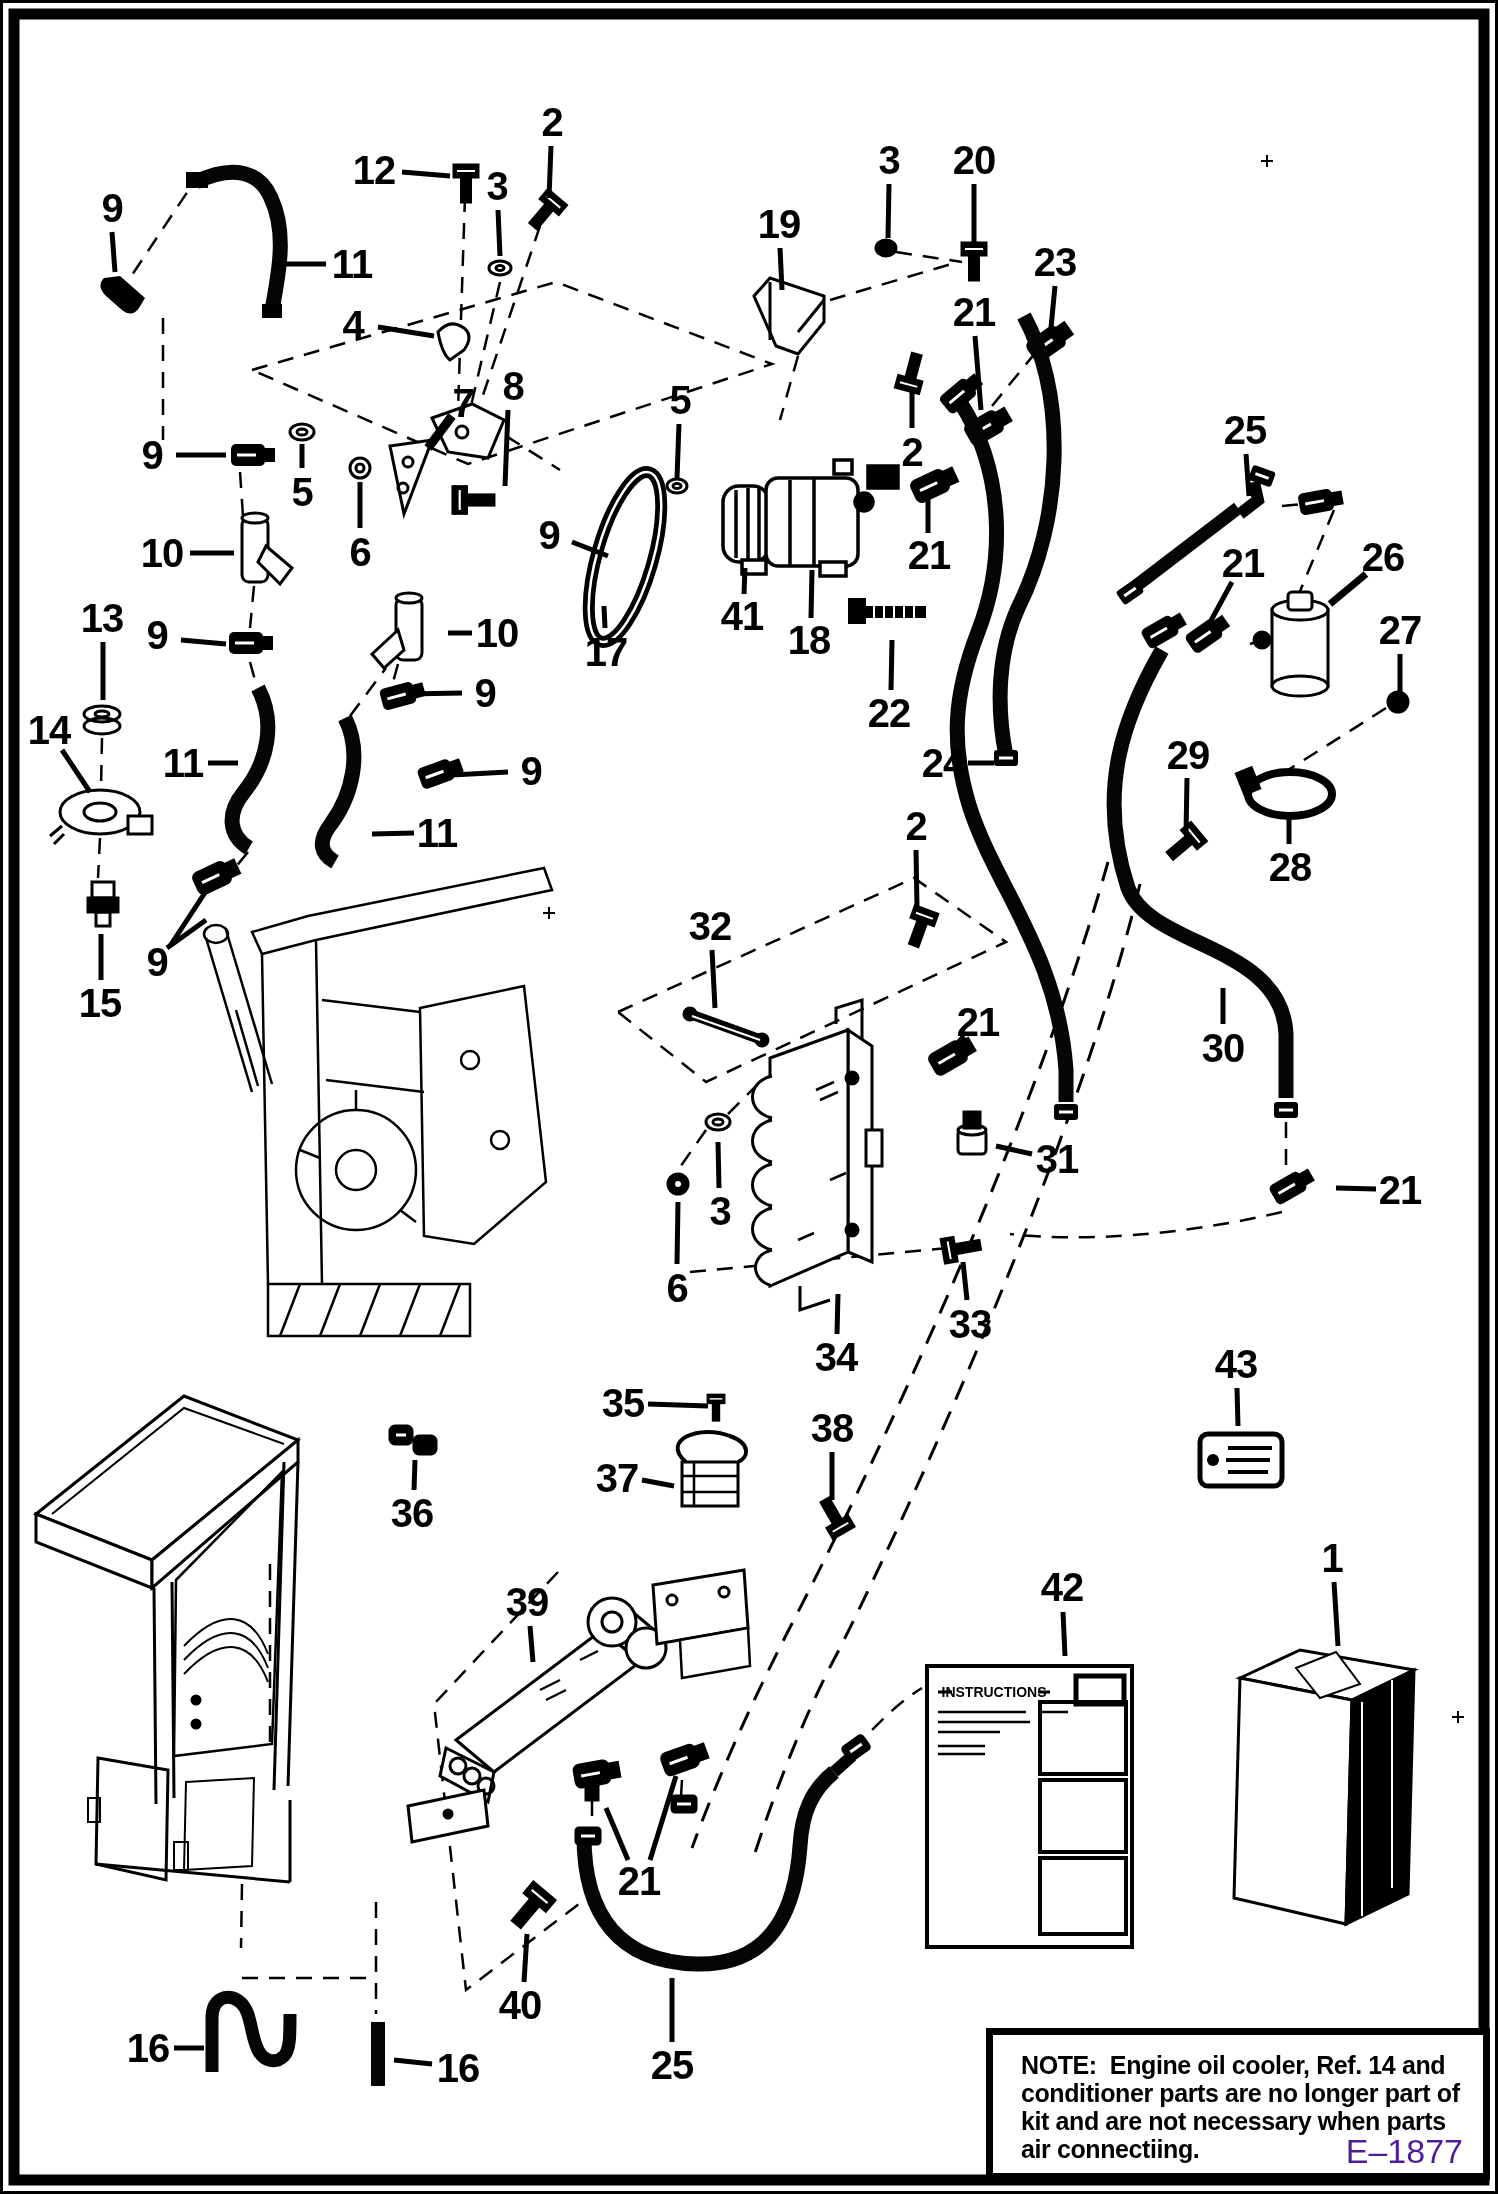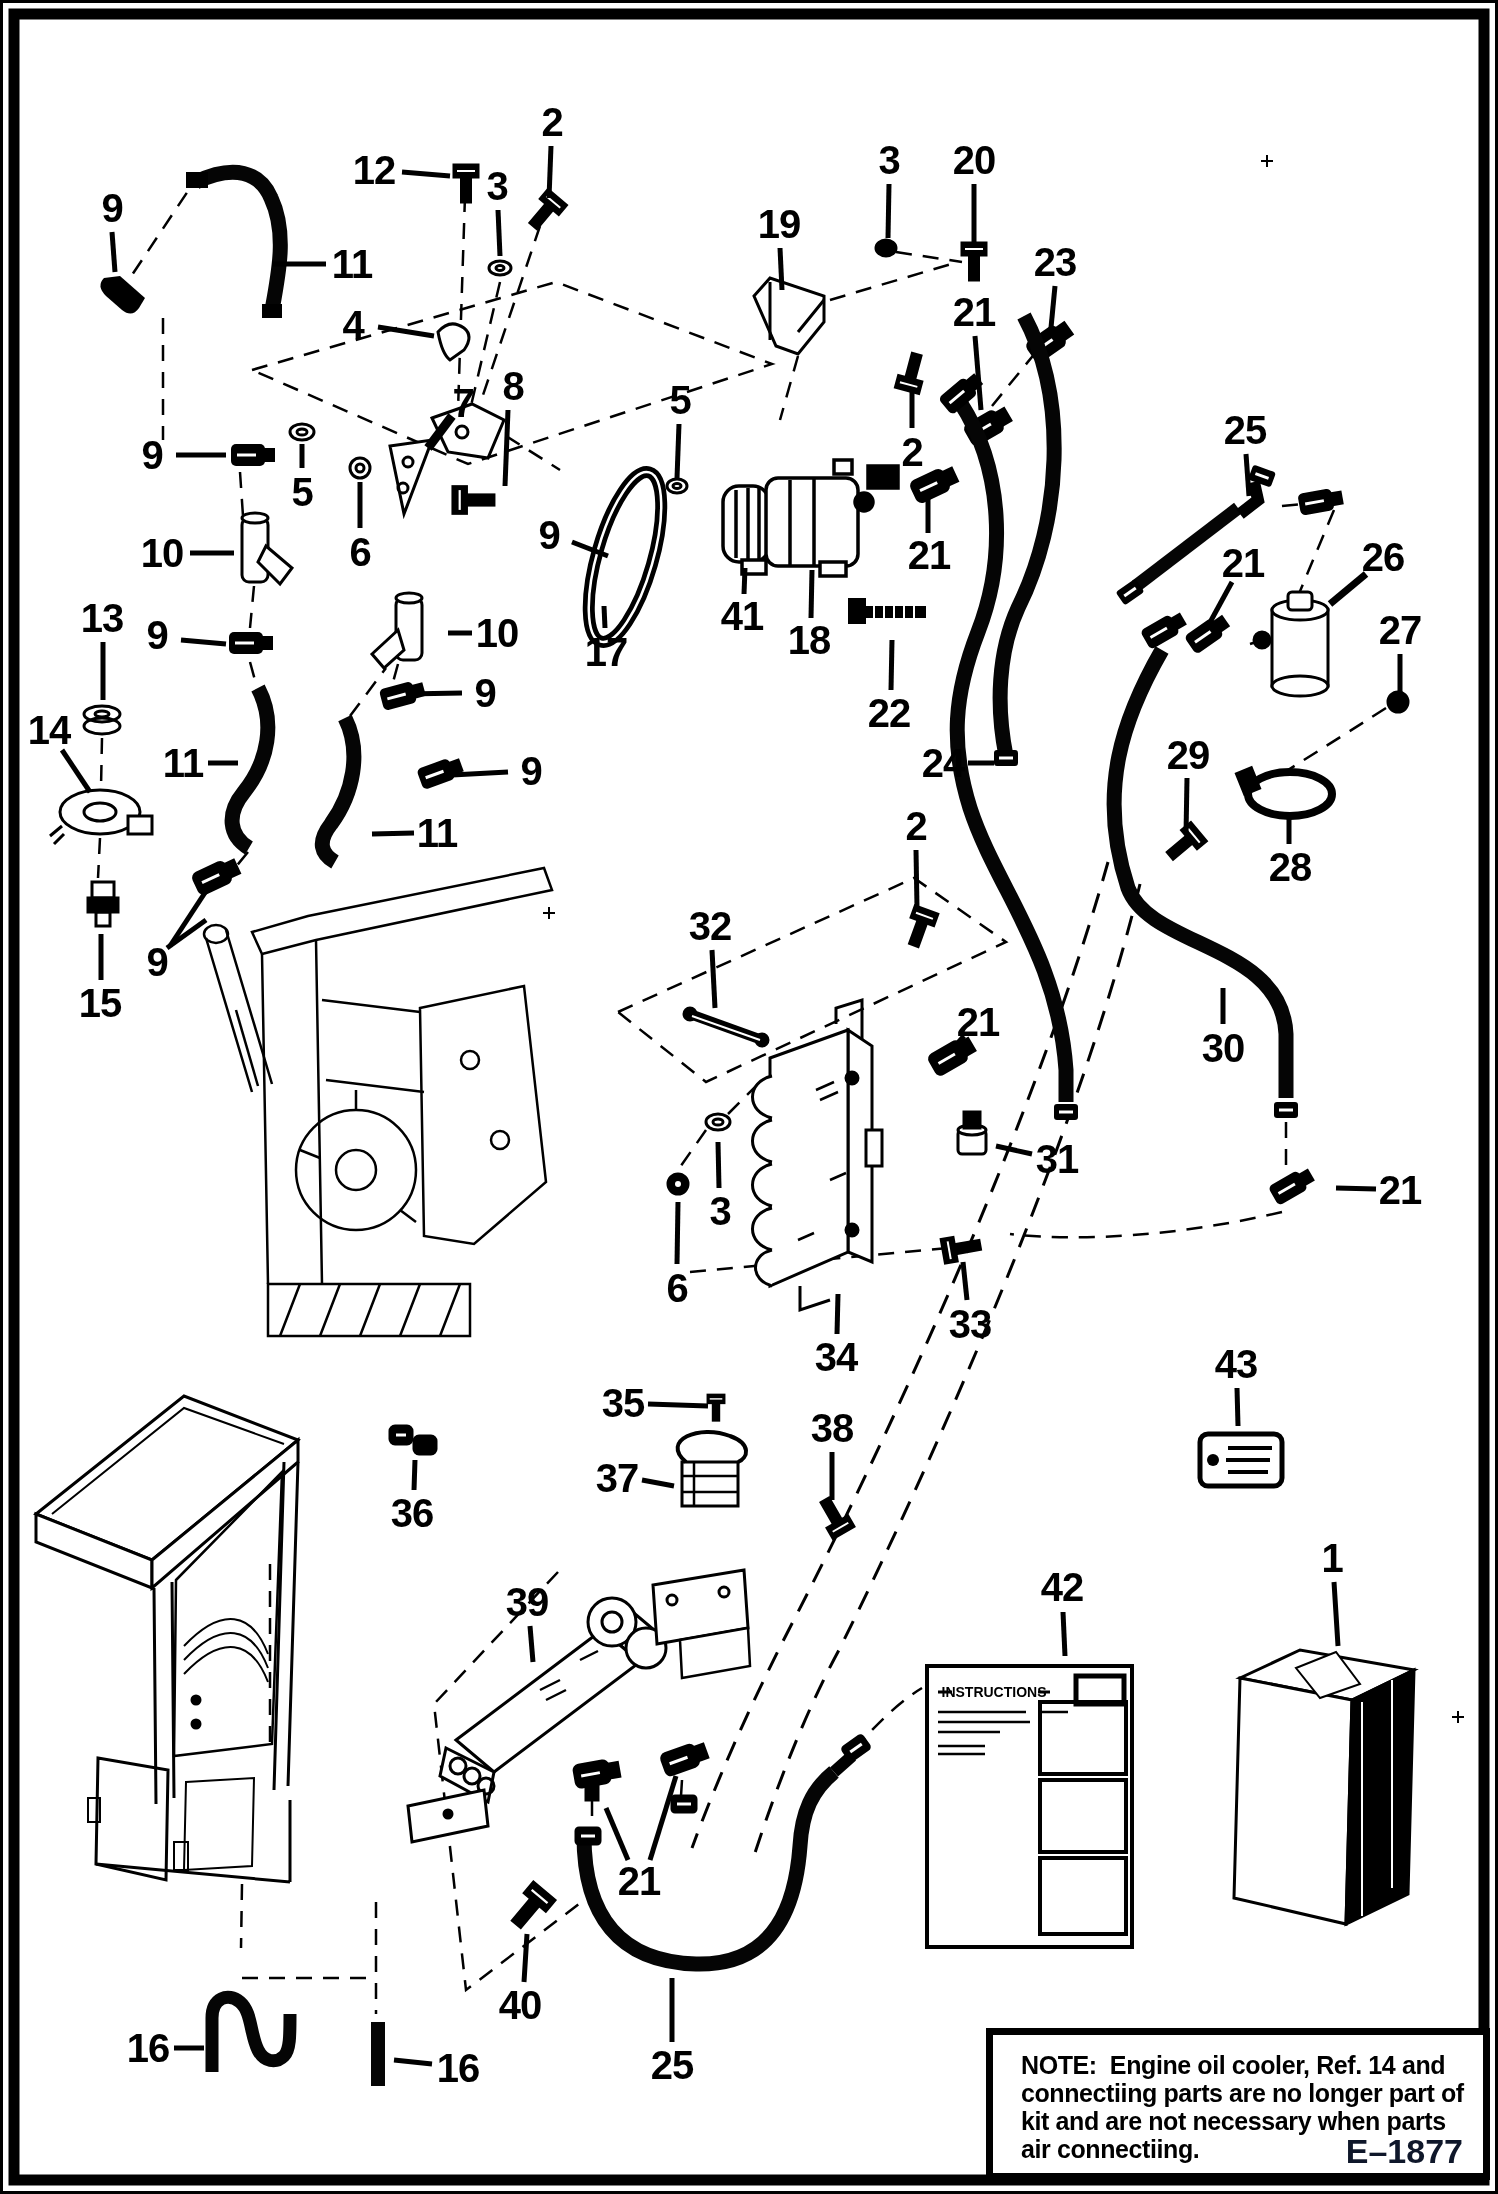"connectiing parts are no longer" div.note-line { text: connectiing -> conditioner }
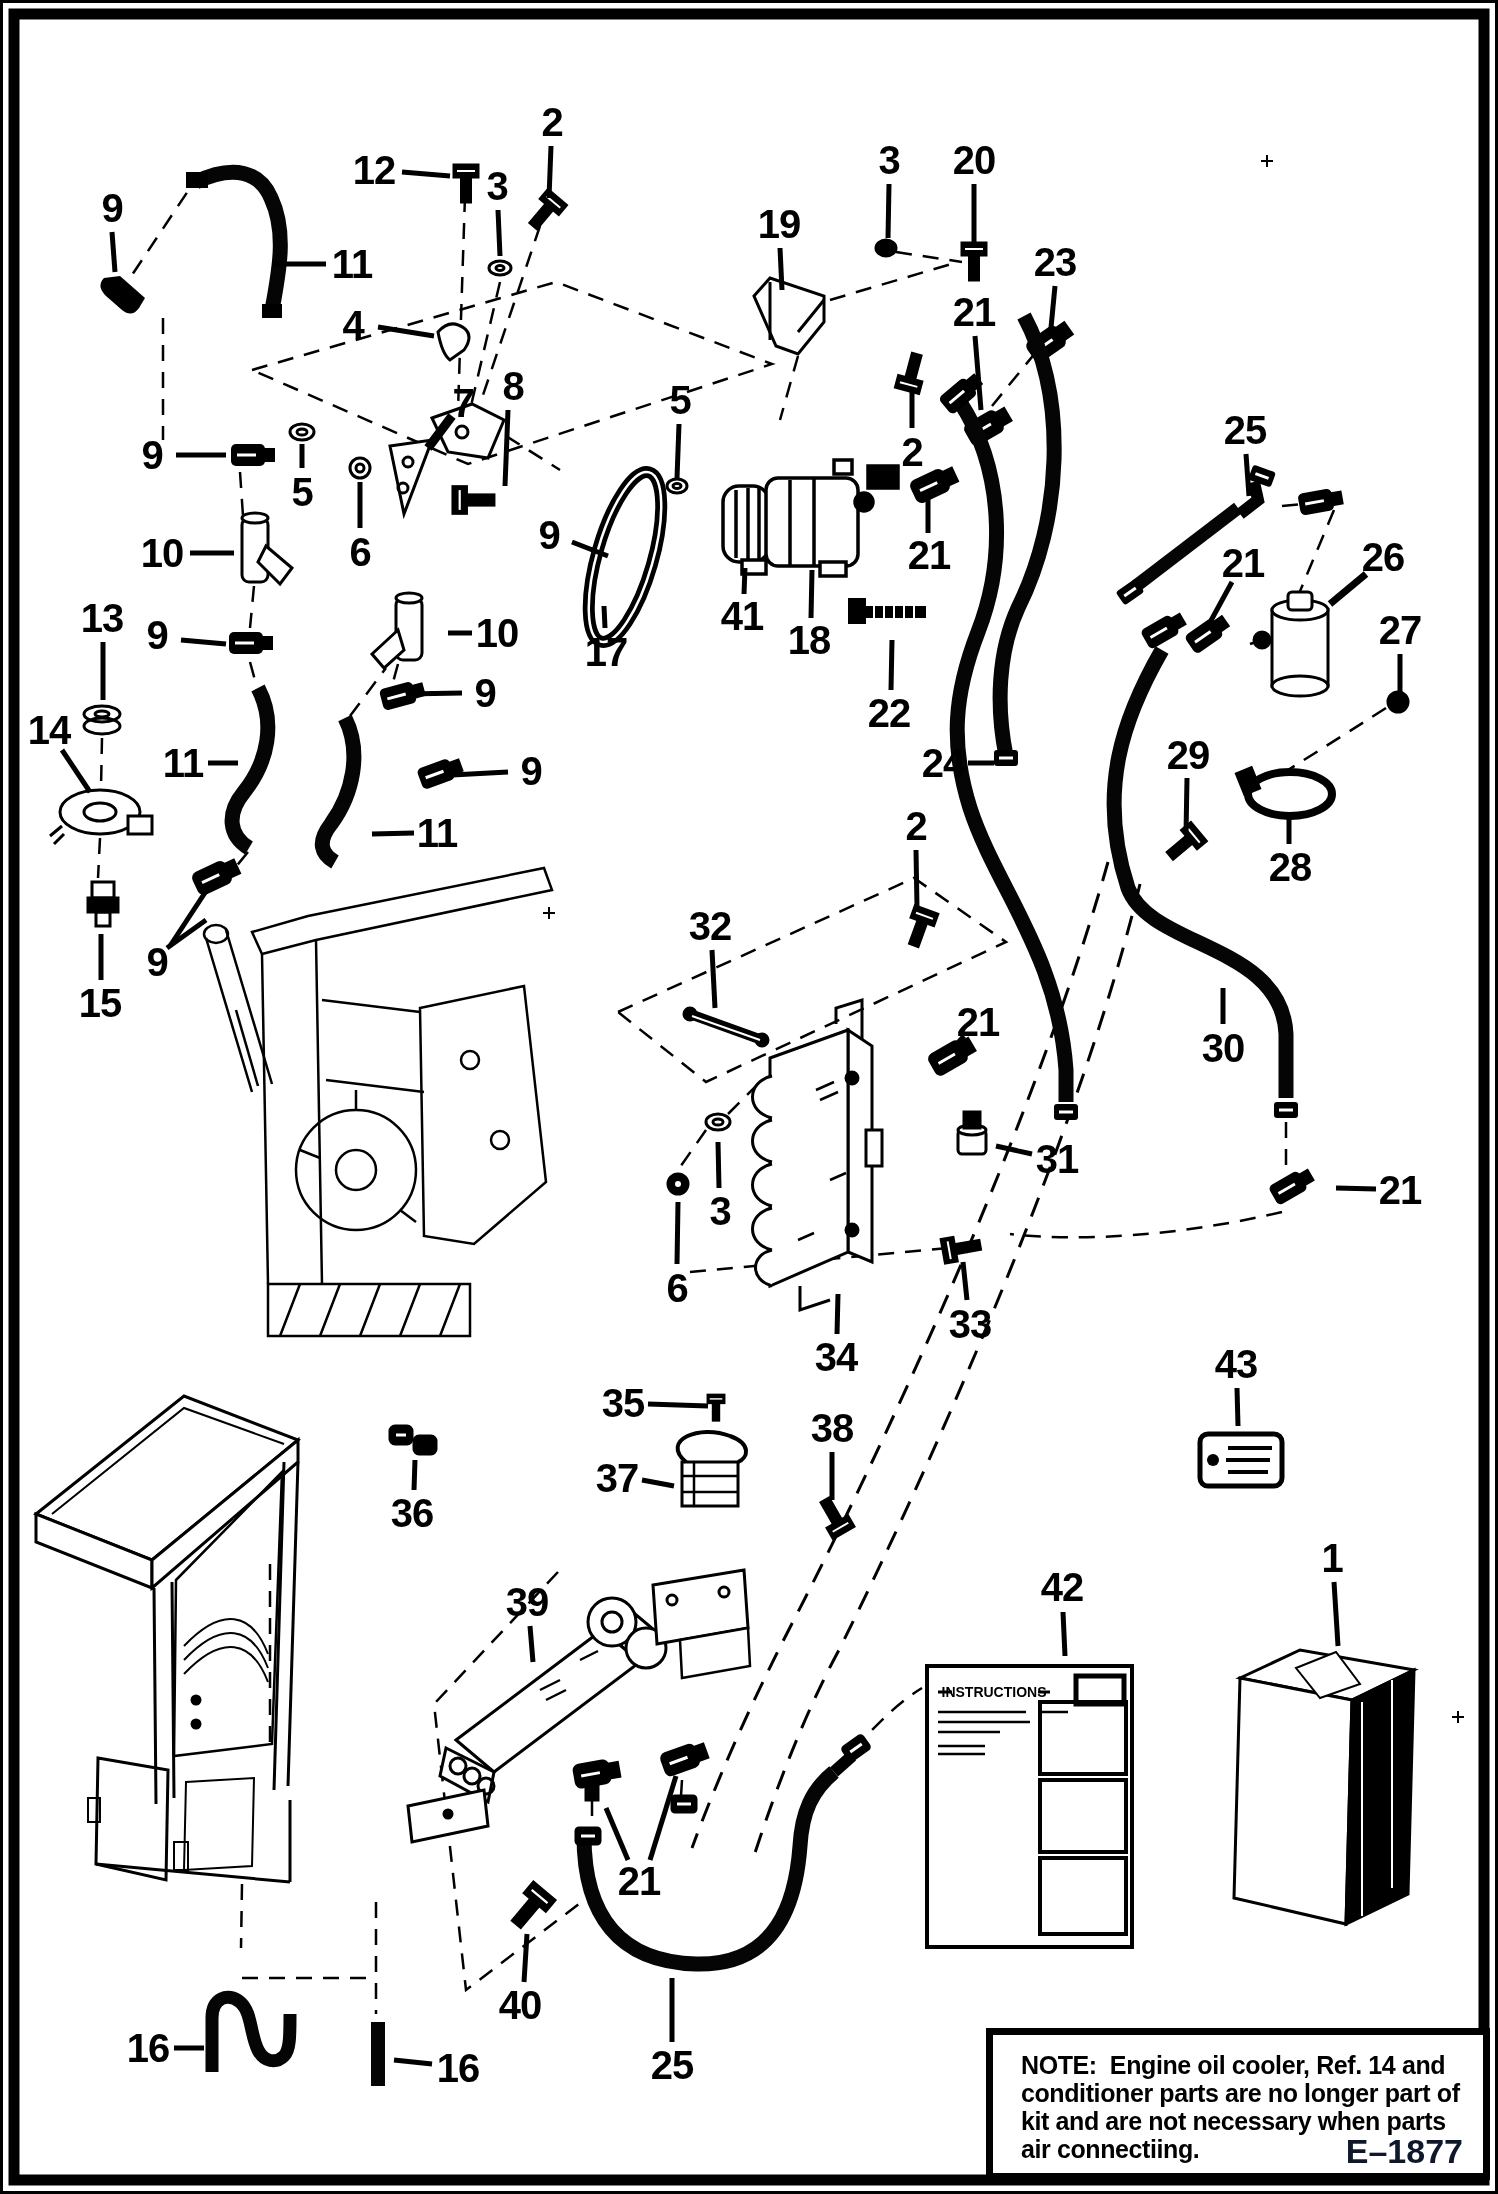"E–1877" .drawing-code { color: #0f172a -> #4c1d95; font-weight: bold -> normal }
